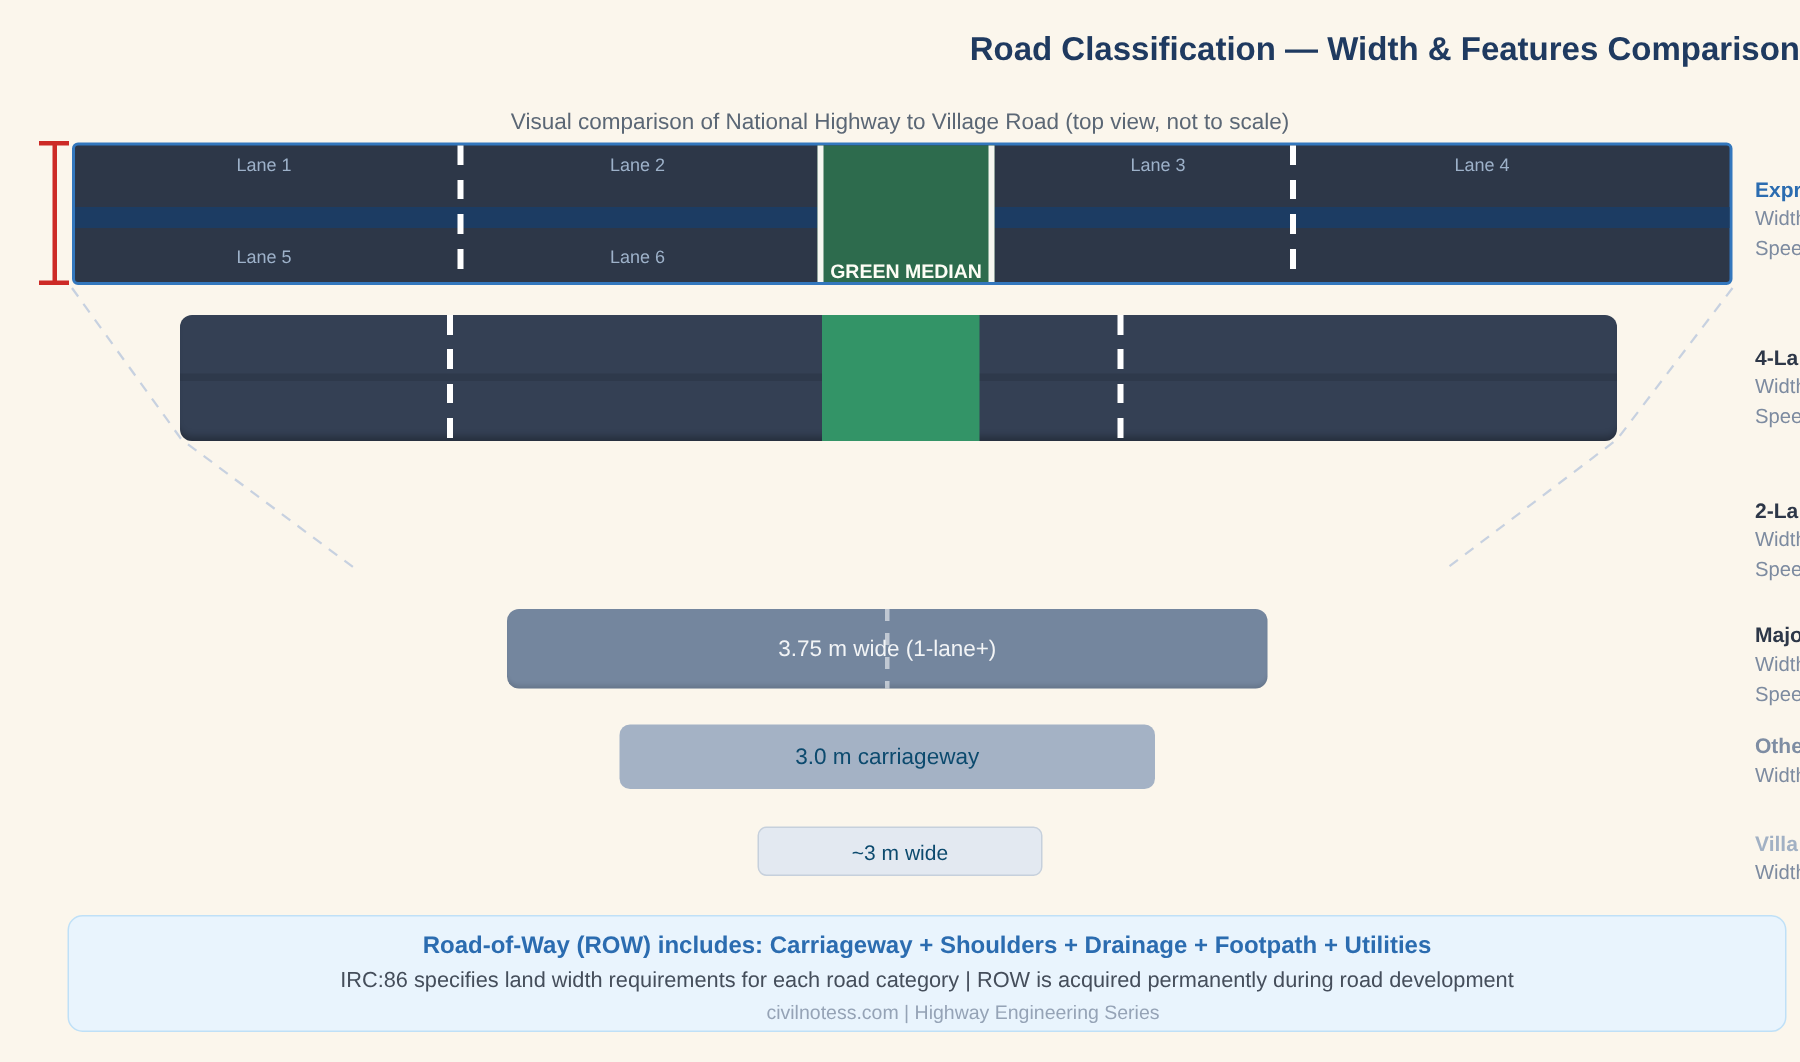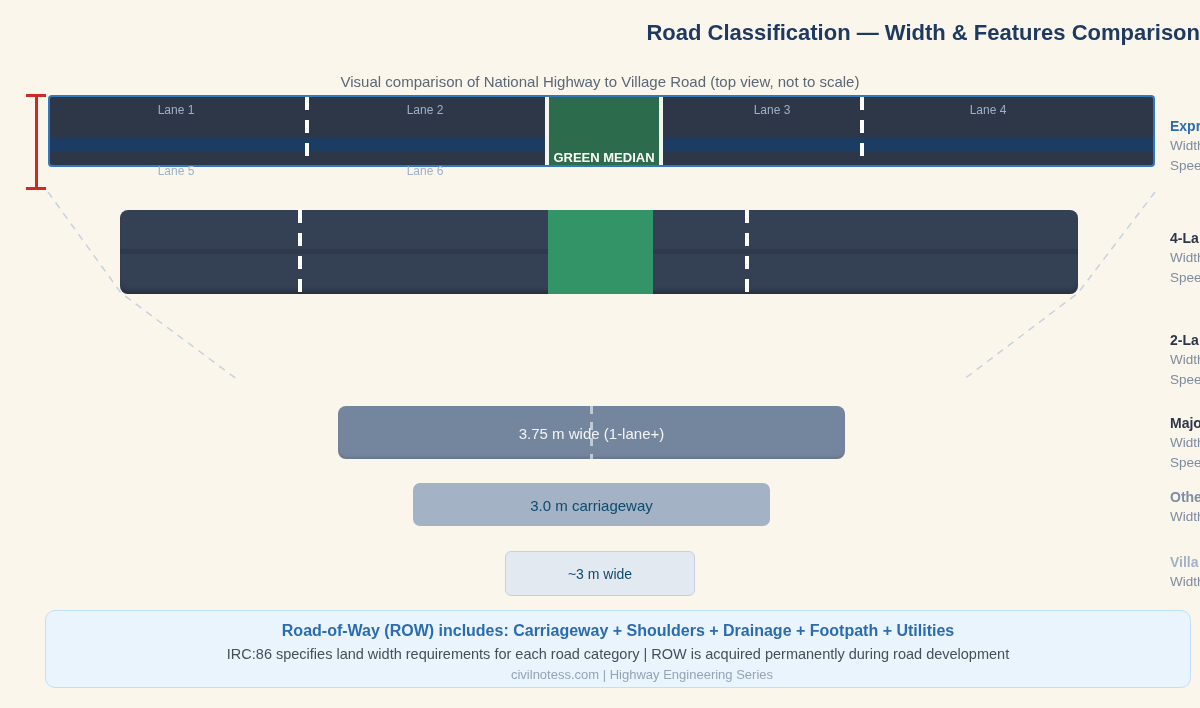"Lane 1" .road-expressway { height: 72px -> 95px }
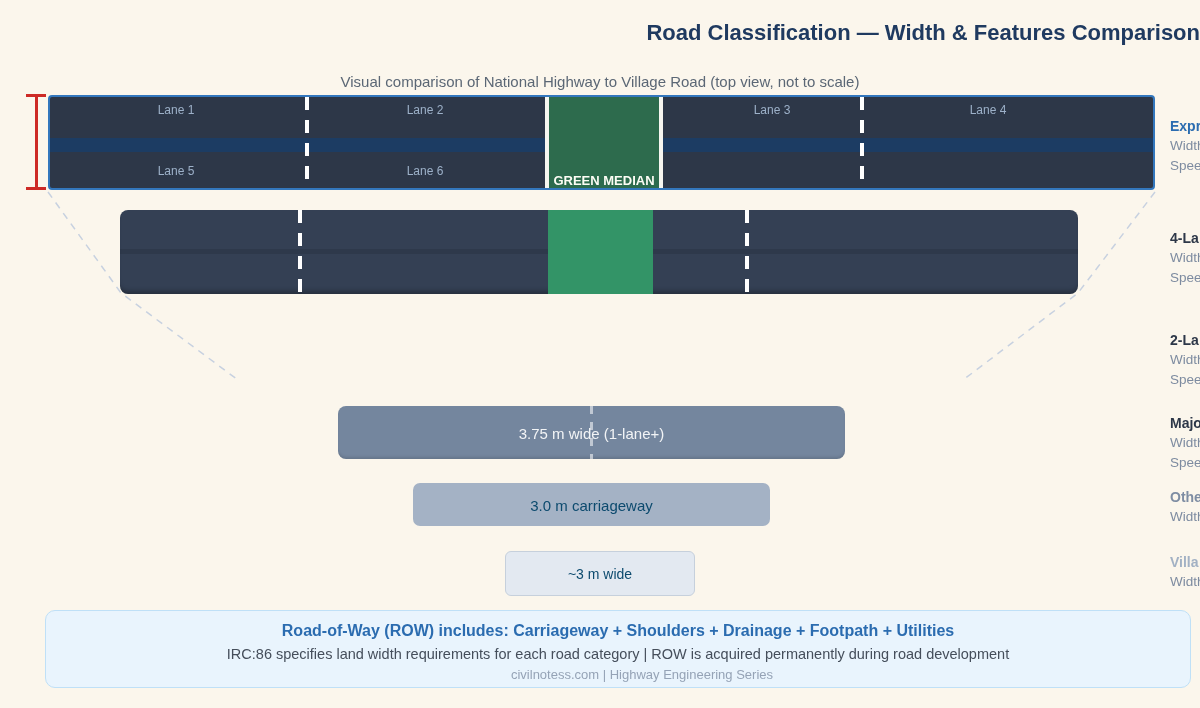"~3 m wide" .road-village { height: 45px -> 33px }
